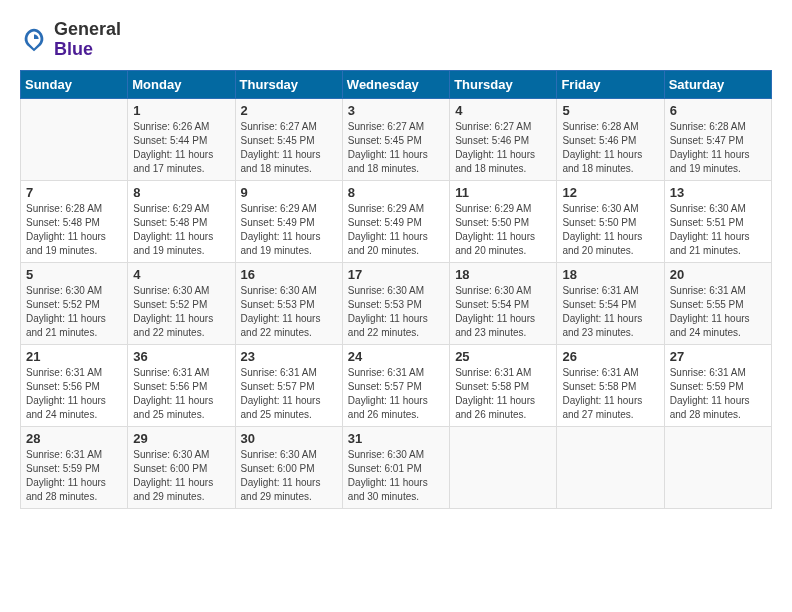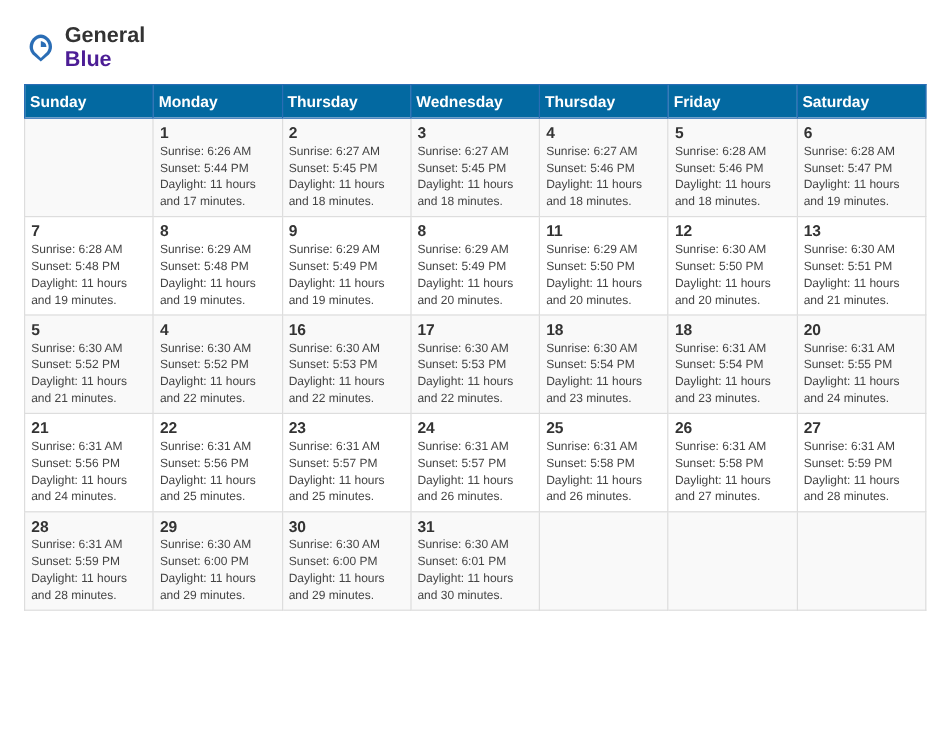"22" span.day-number { text: 22 -> 36 }
